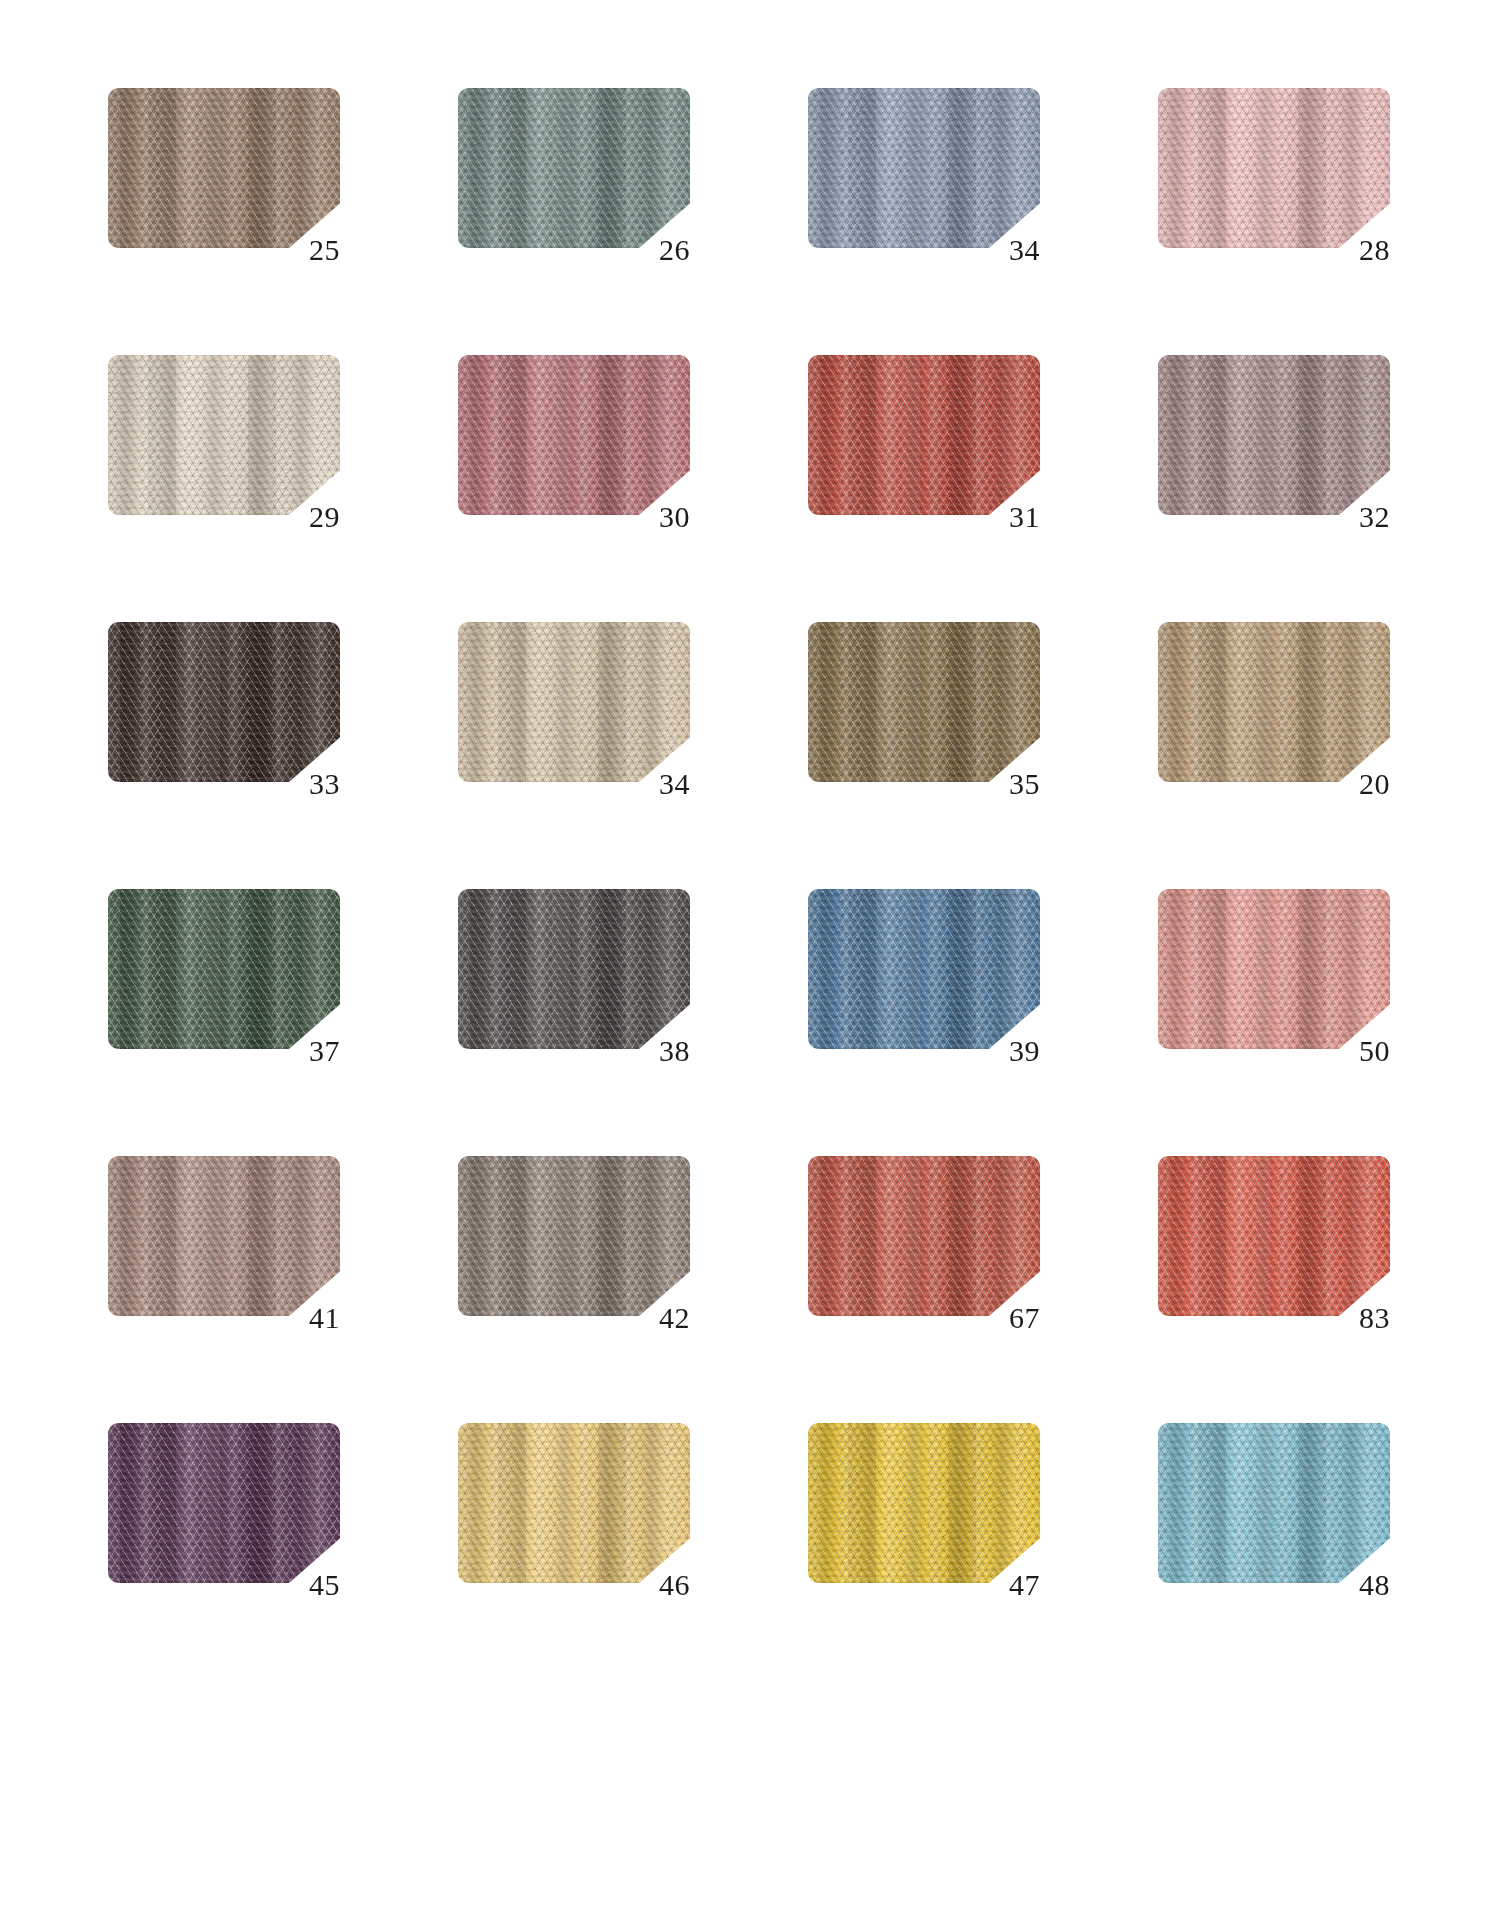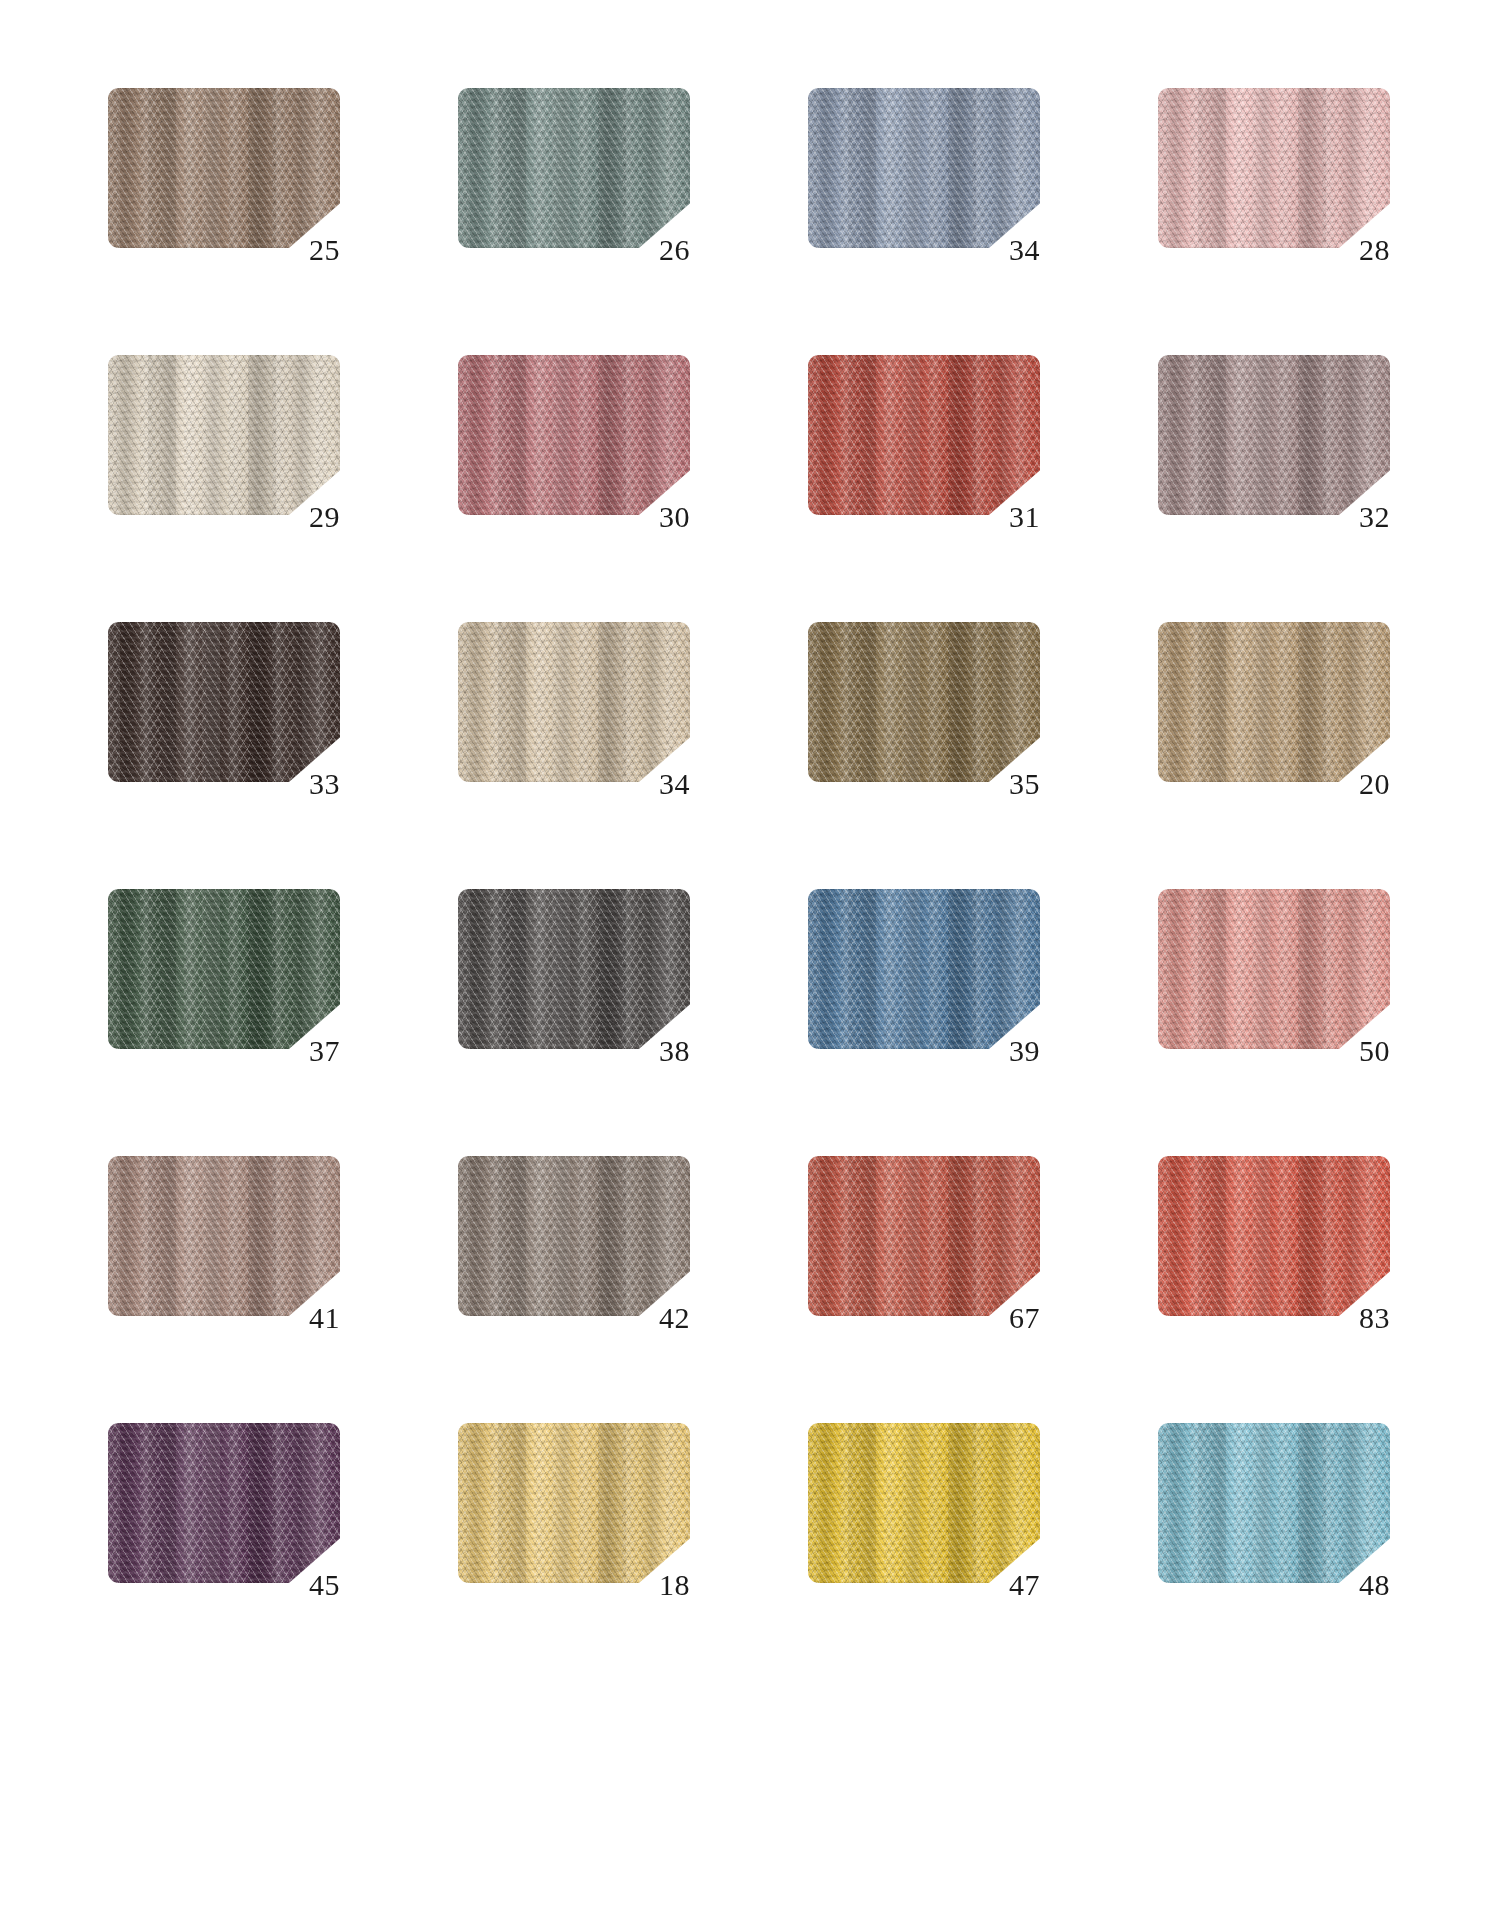"18" div.num { text: 18 -> 46 }
